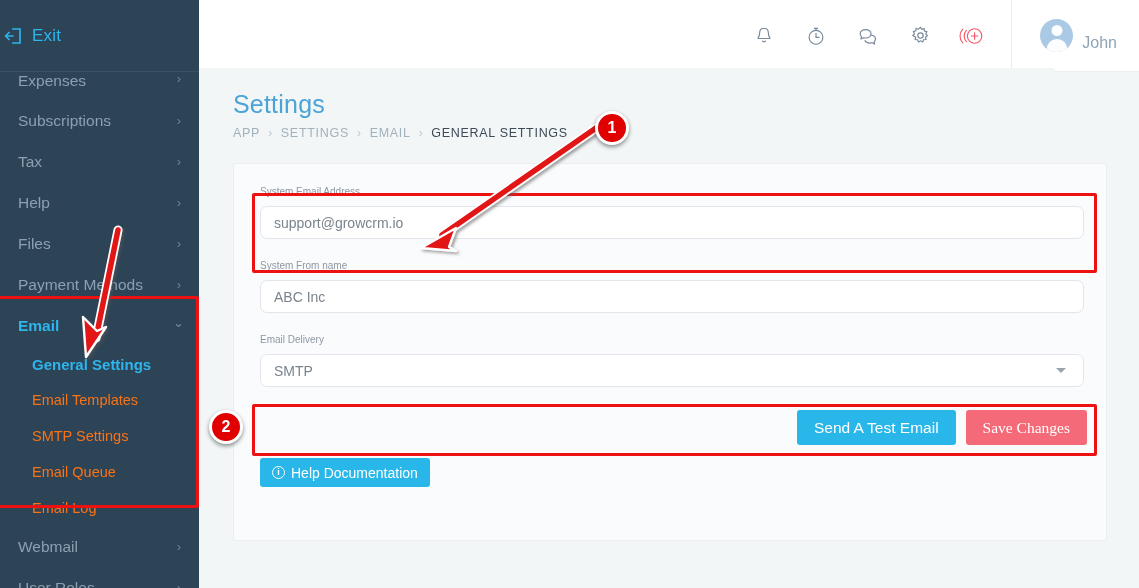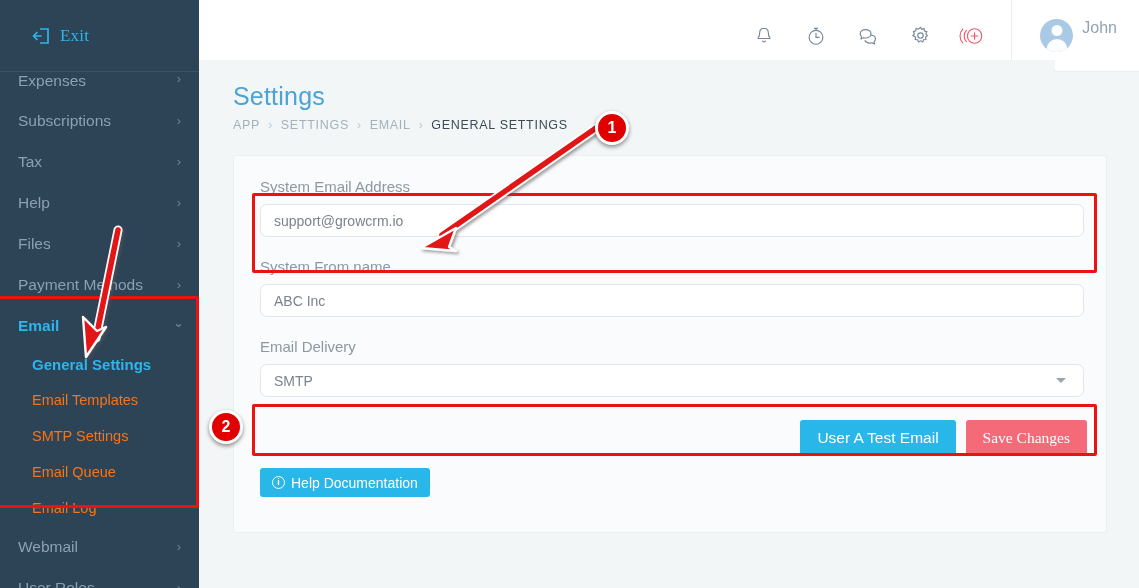"Exit" .exit-bar { font-family: Liberation Serif, serif -> none; padding-left: 32px -> 4px }
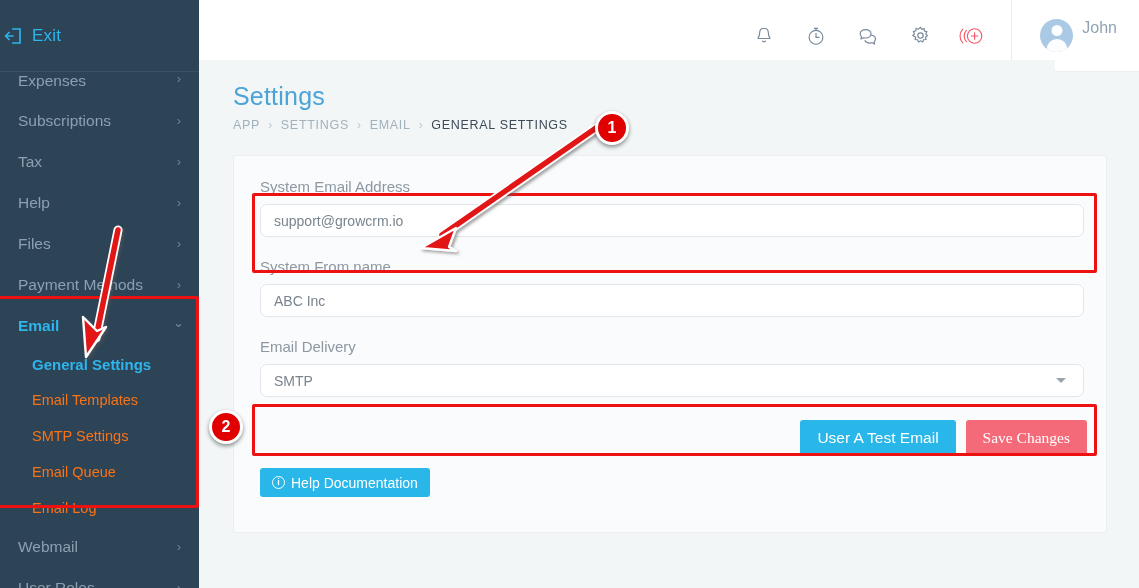"John" .user-box { align-items: flex-start -> flex-end }
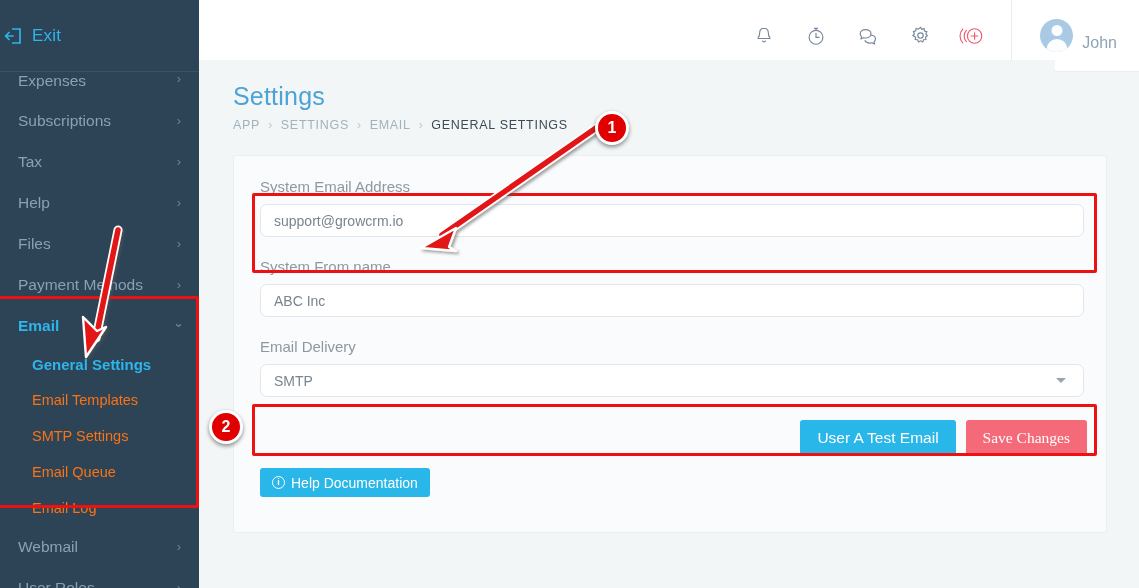"Settings" #main { top: 60px -> 68px }
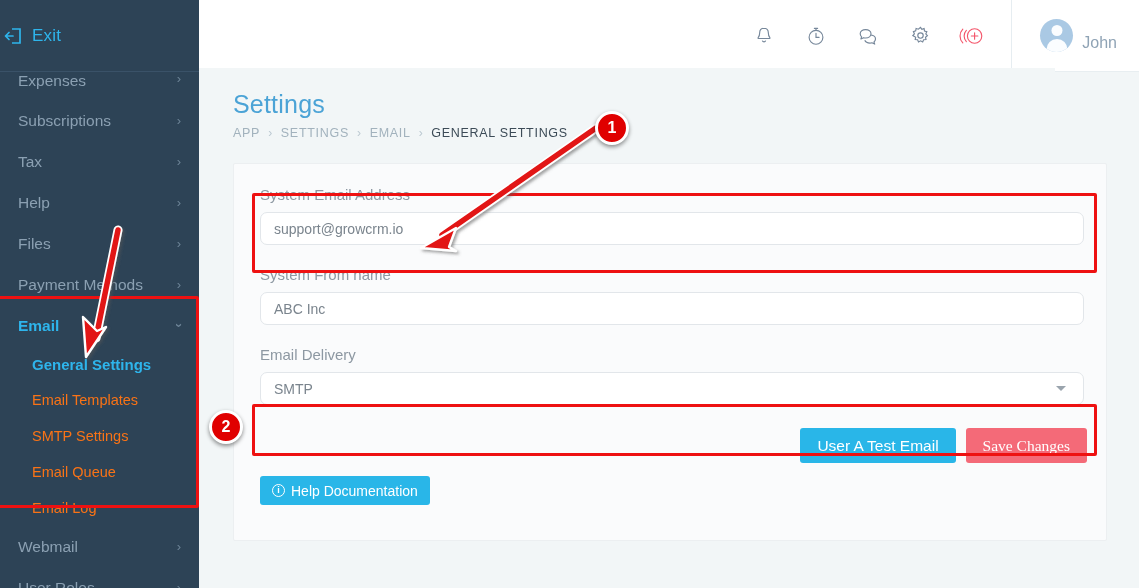"System Email Address" .field-label { font-size: 15px -> 10px }
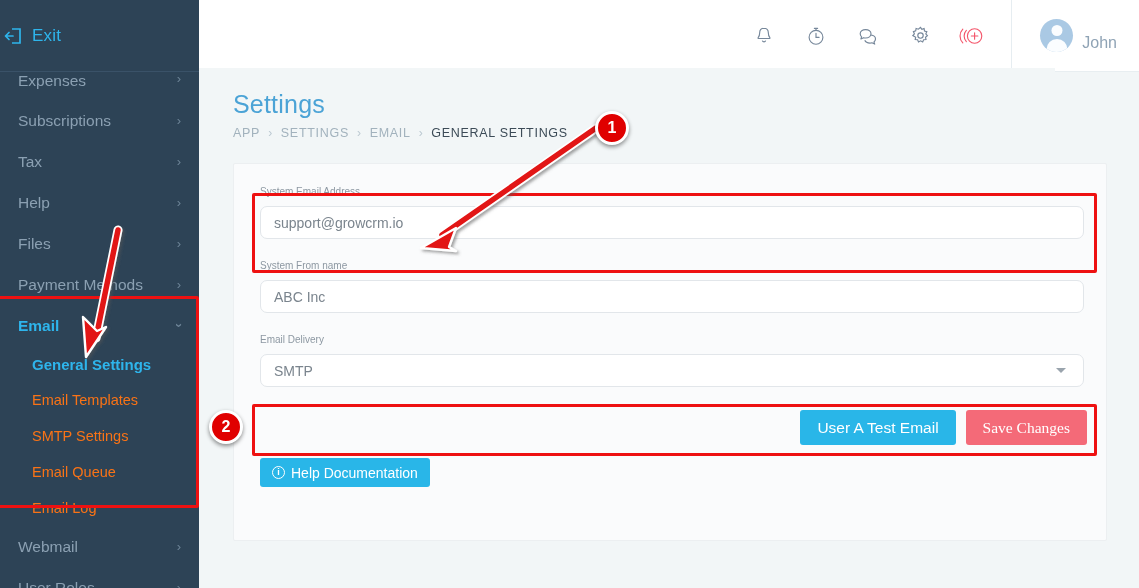"User A Test Email" button.btn { text: User -> Send }
